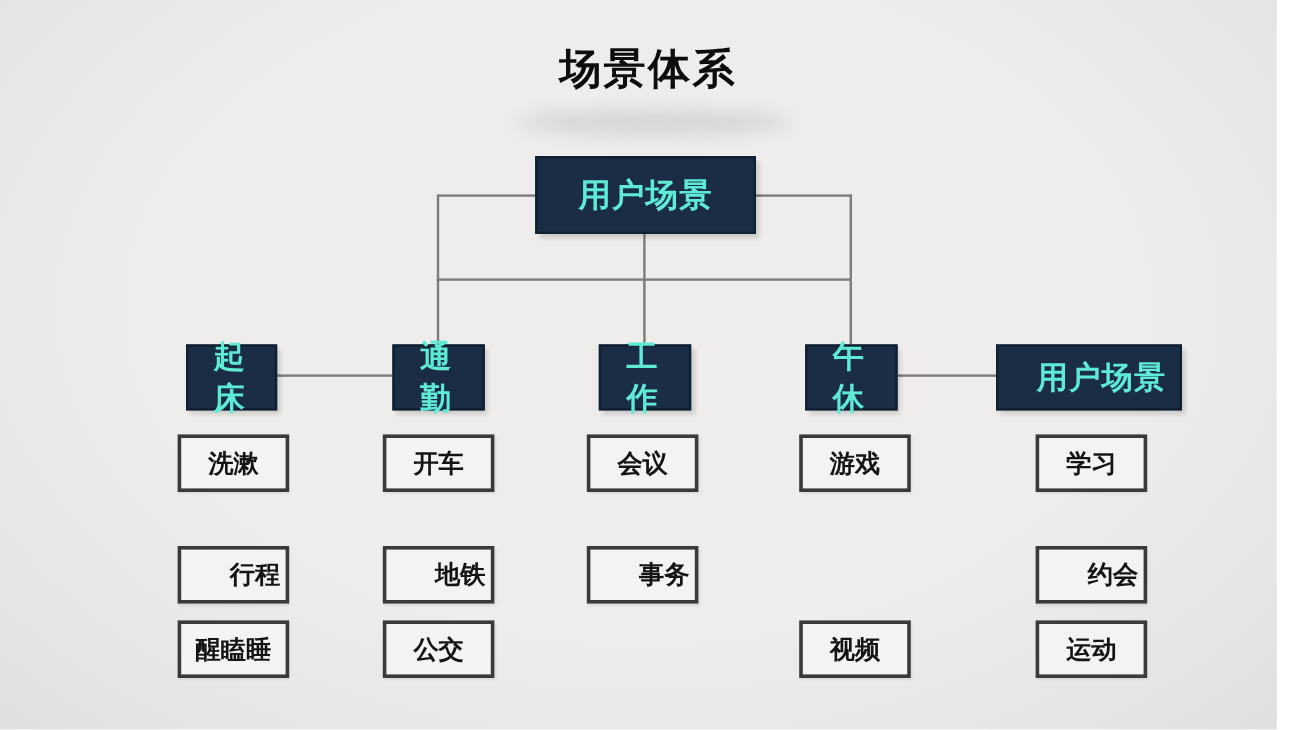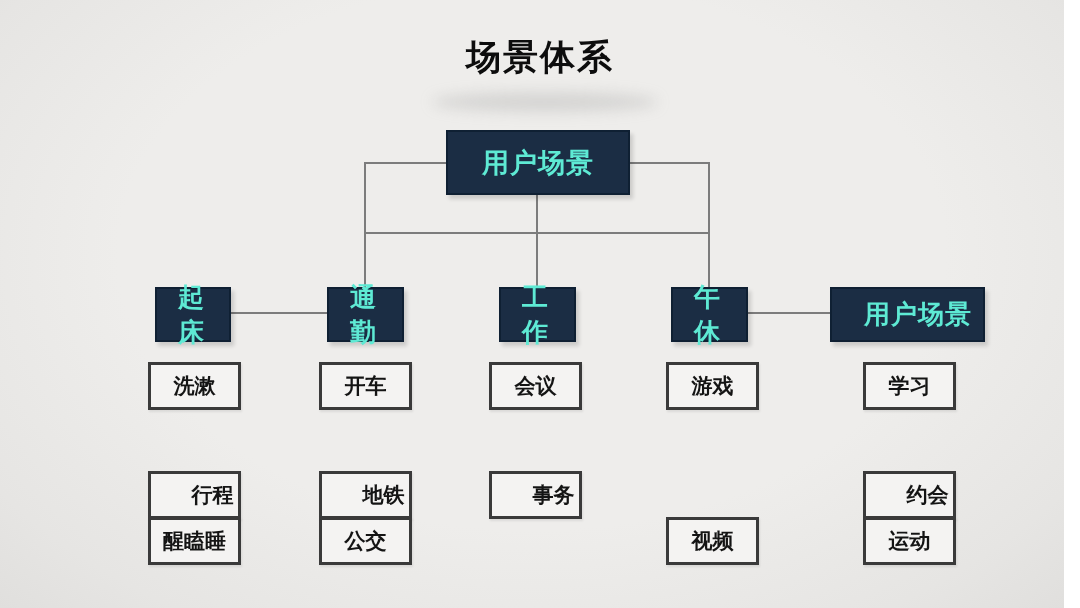"行程" .row-1 { top: 471px -> 455px }
